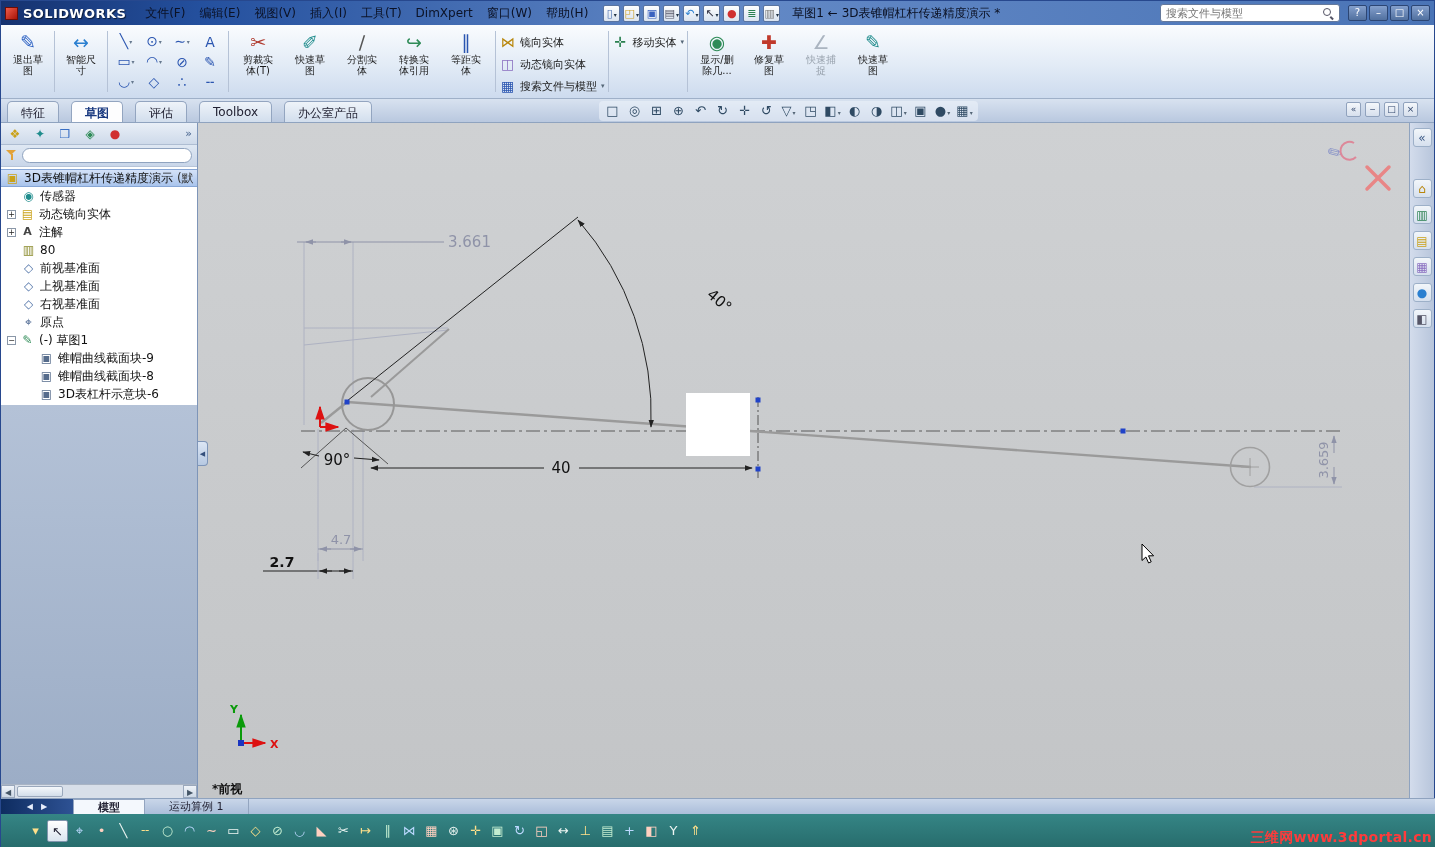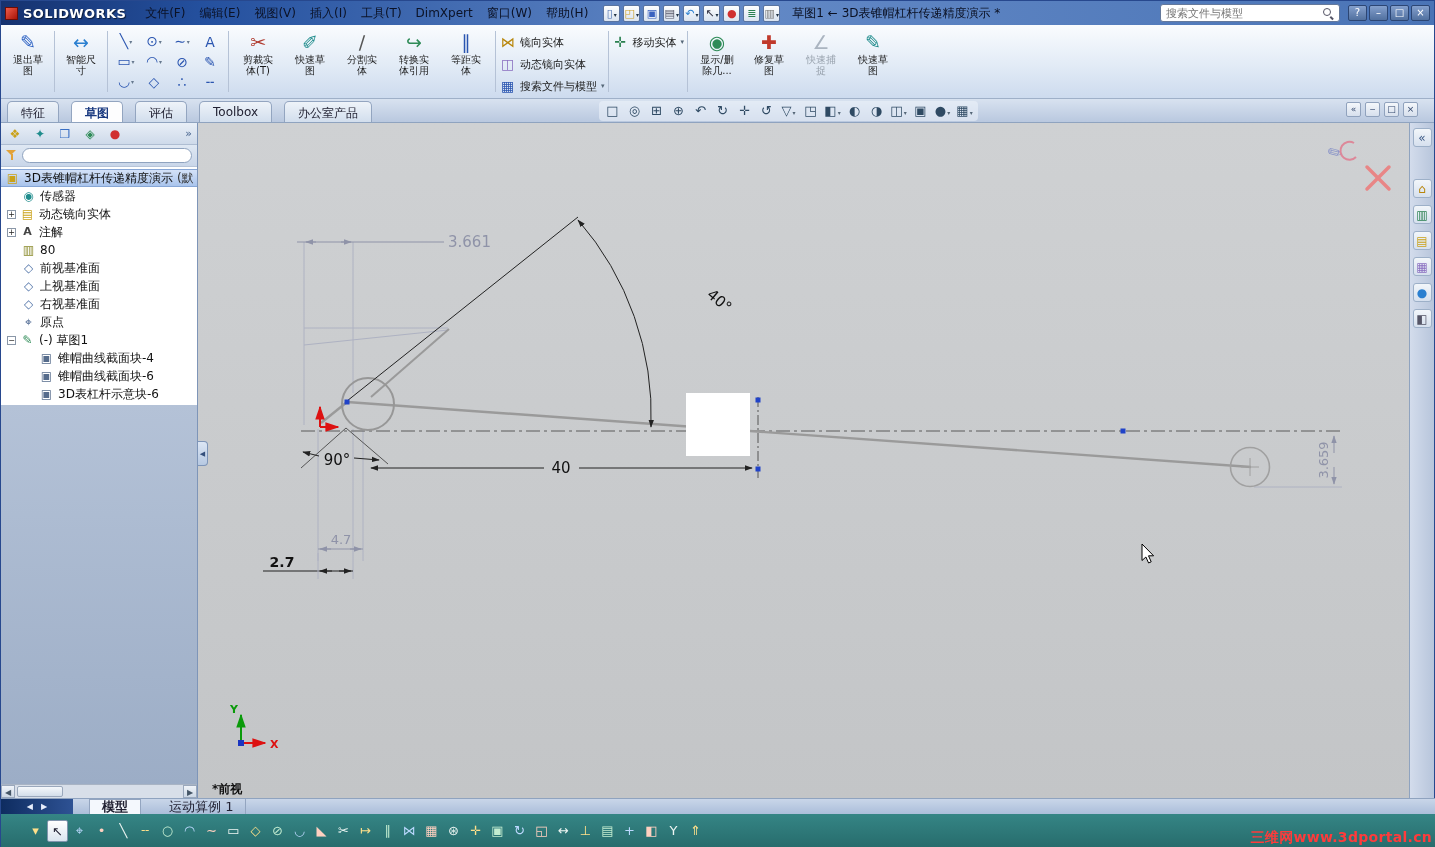"锥帽曲线截面块-4" span.tlb { text: -4 -> -9 }
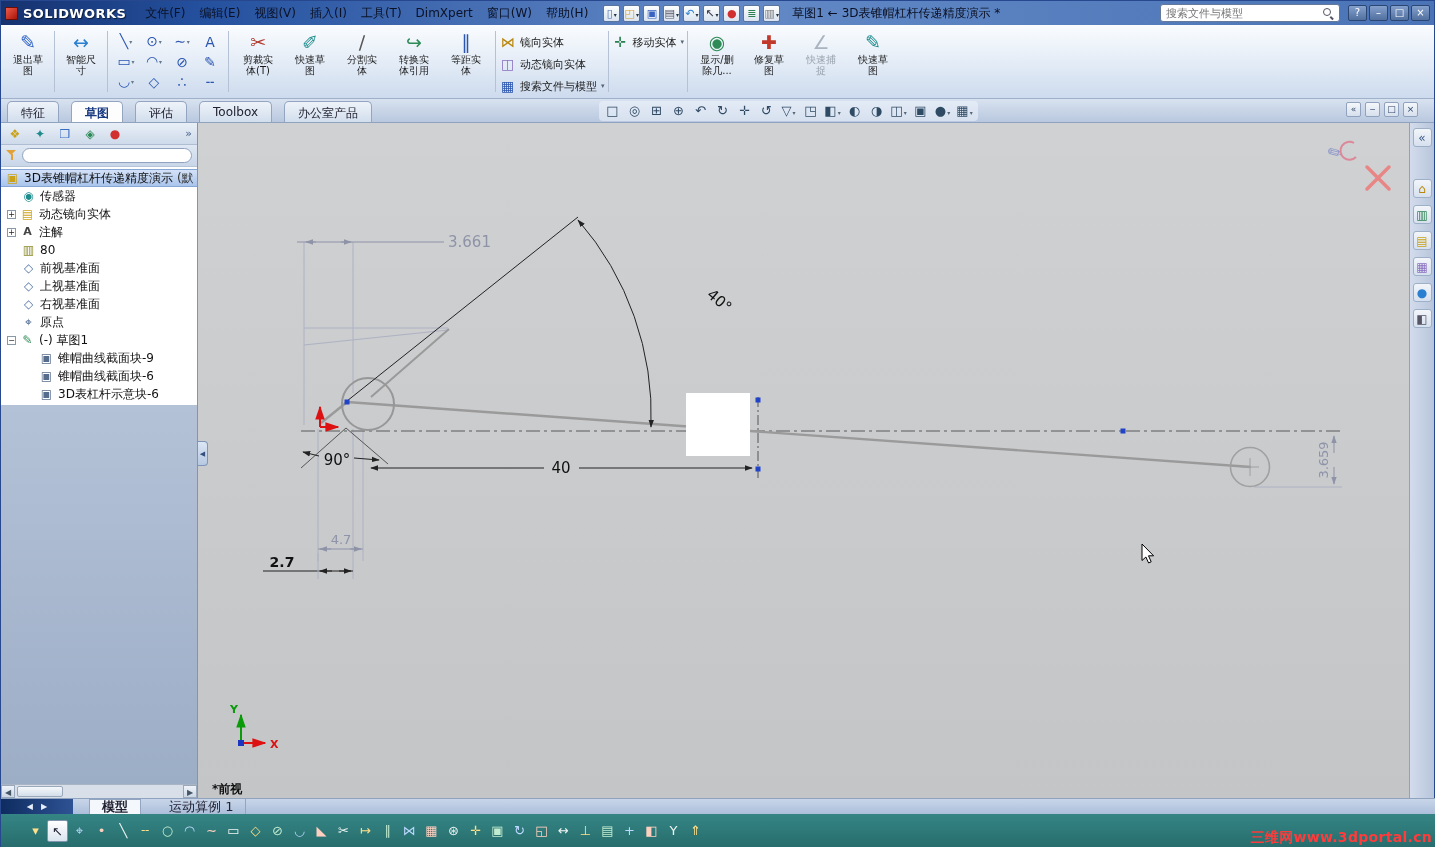"锥帽曲线截面块-6" span.tlb { text: -6 -> -8 }
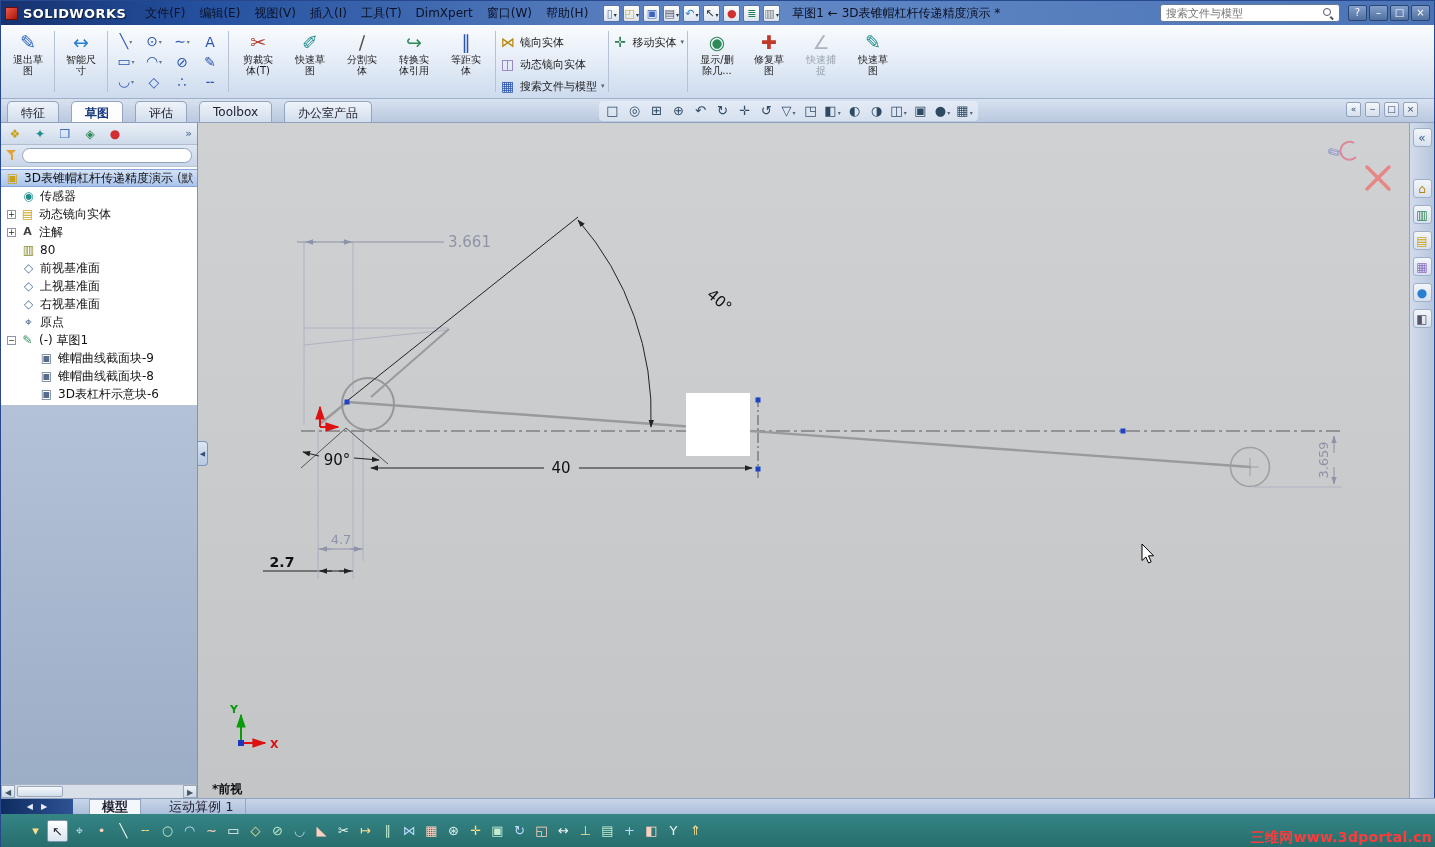"模型" .btab { font-size: 13px -> 11px; margin-left: 16px -> none; padding: 1px 12px -> 1px 24px }
